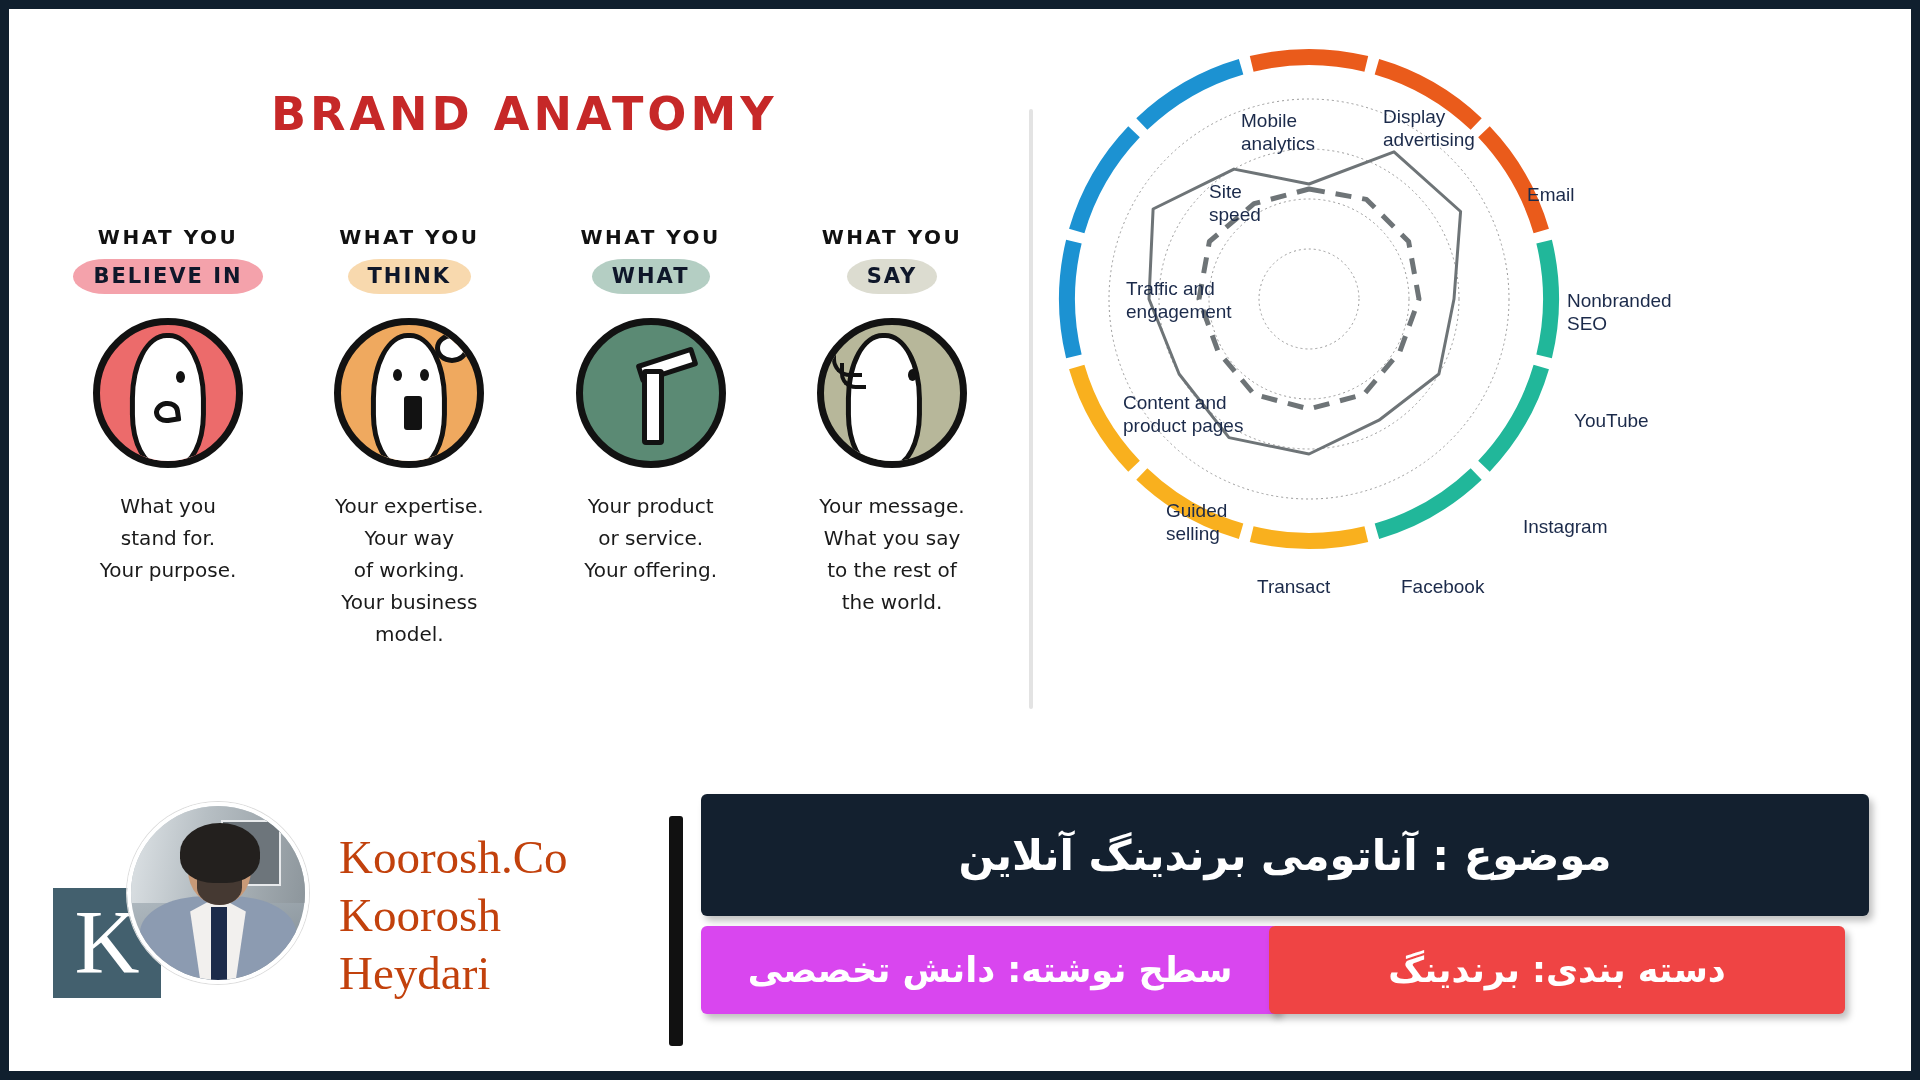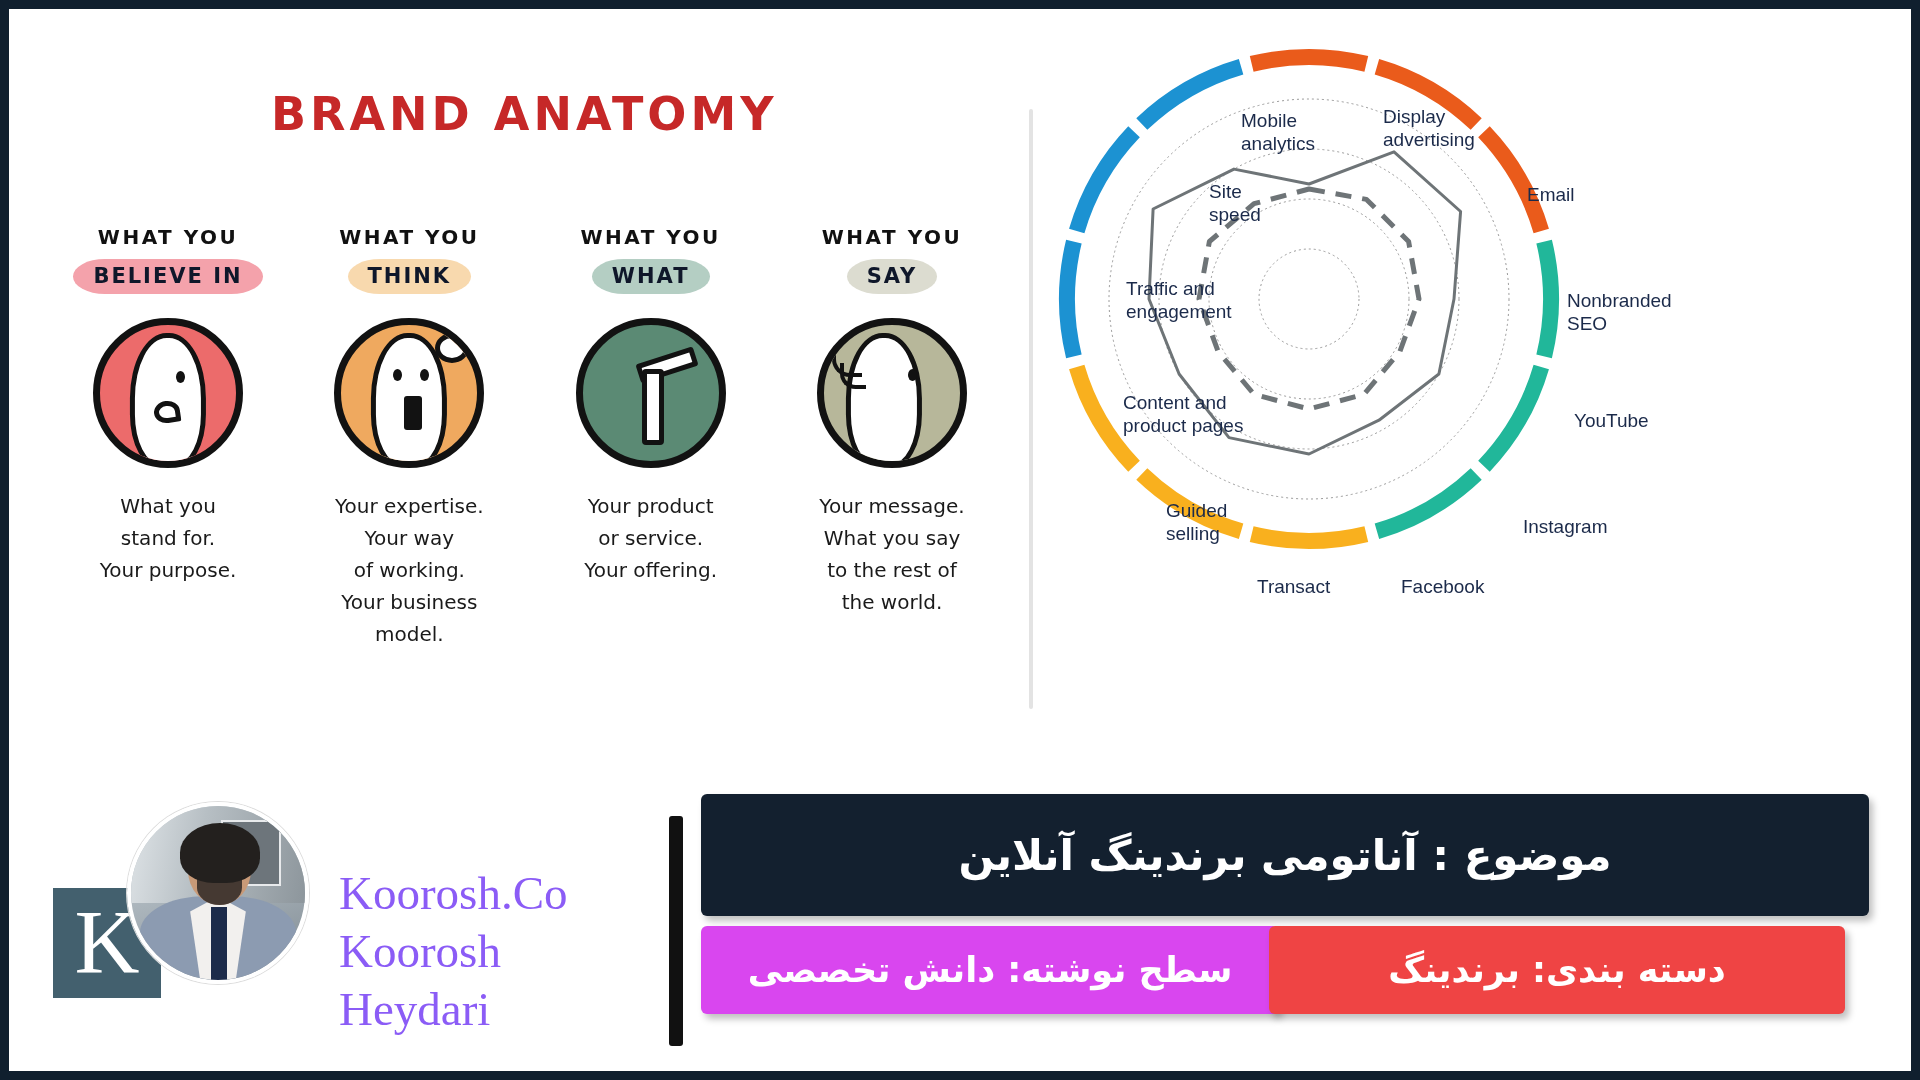"Koorosh.Co" .brand-text { color: #8b5cf6 -> #c2410c; margin-top: 36px -> none }
